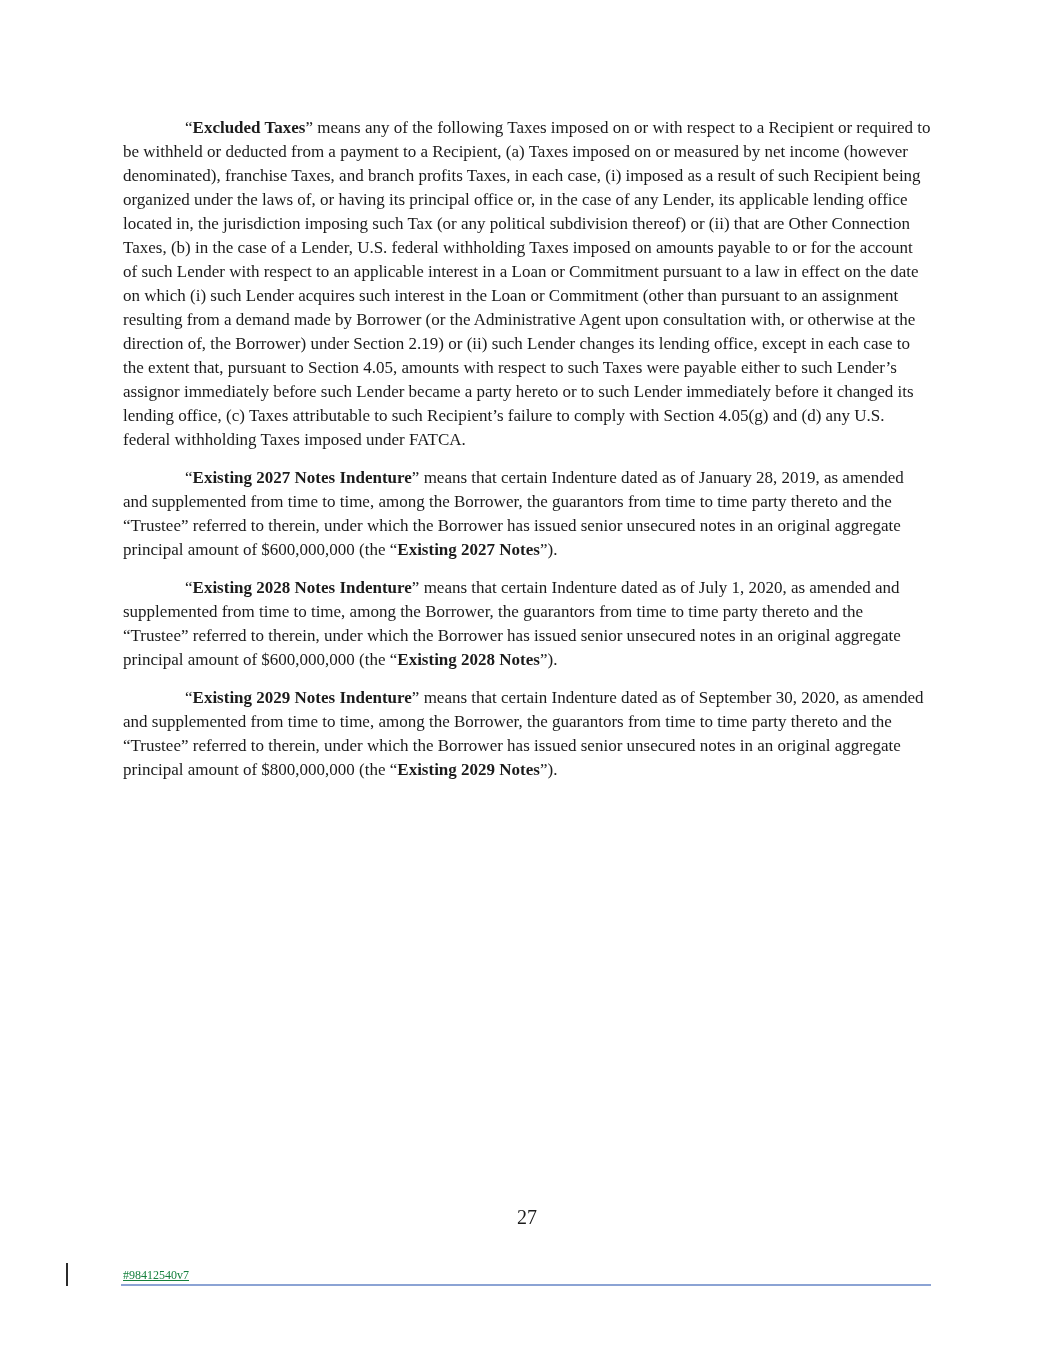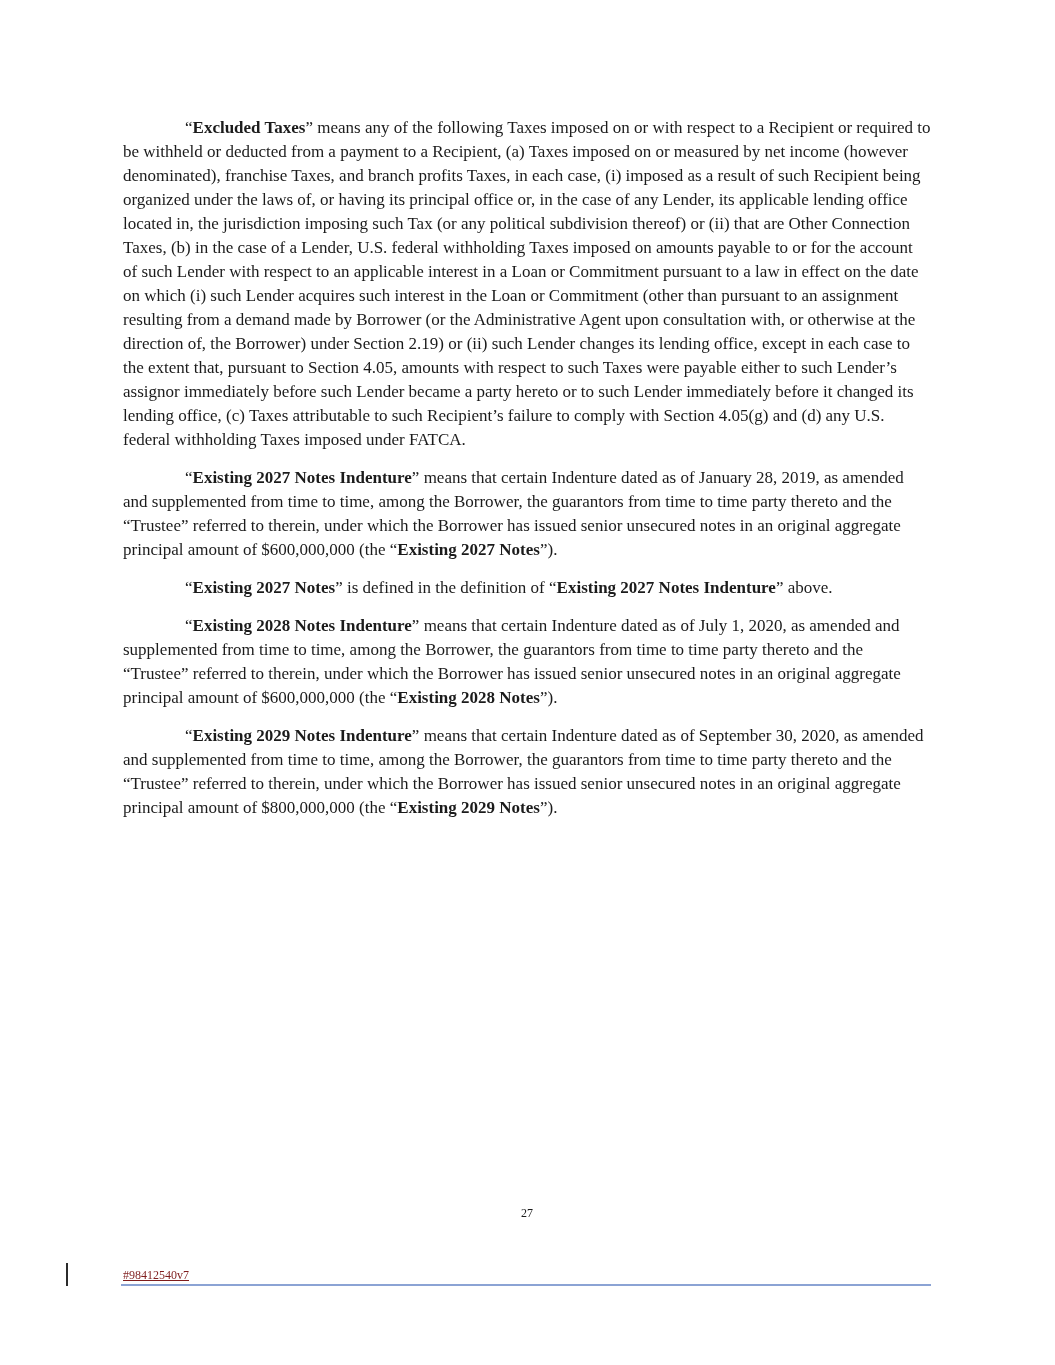"“Existing 2027 Notes” is defined" p.para { html: <p><span>“</span><span>Existing 2027 Notes</span><span>” is defined in the definition of “</span><span>Existing 2027 Notes Indenture</span><span>” above.</span></p> -> none }
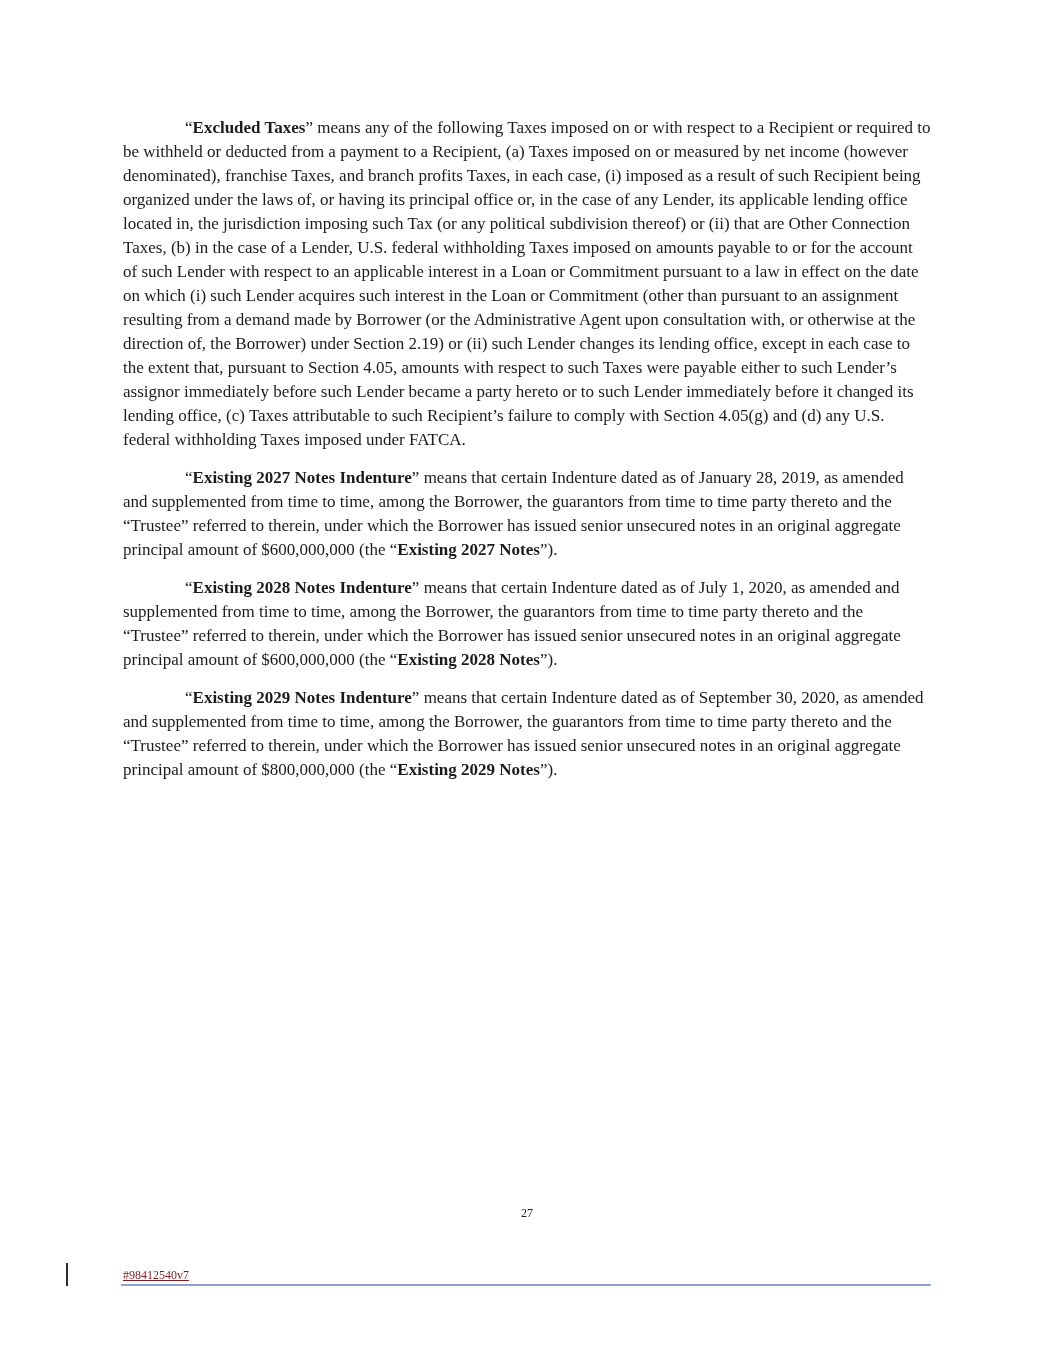"27" .page-number { font-size: 12px -> 20px }
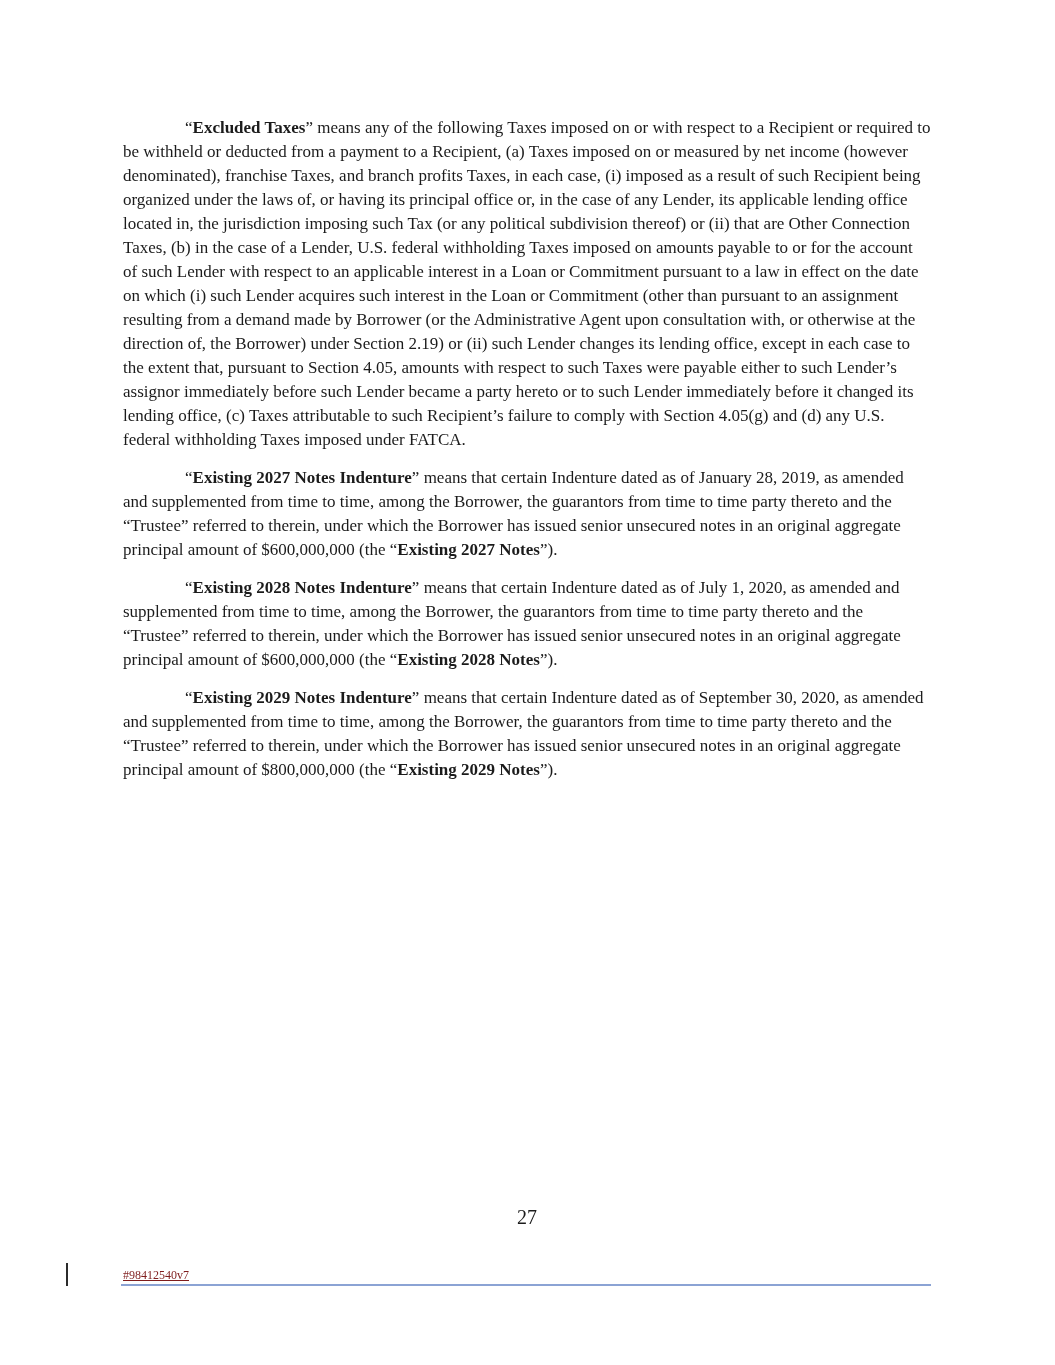"#98412540v7" .footer-stamp { color: #7f1d1d -> #15803d }
